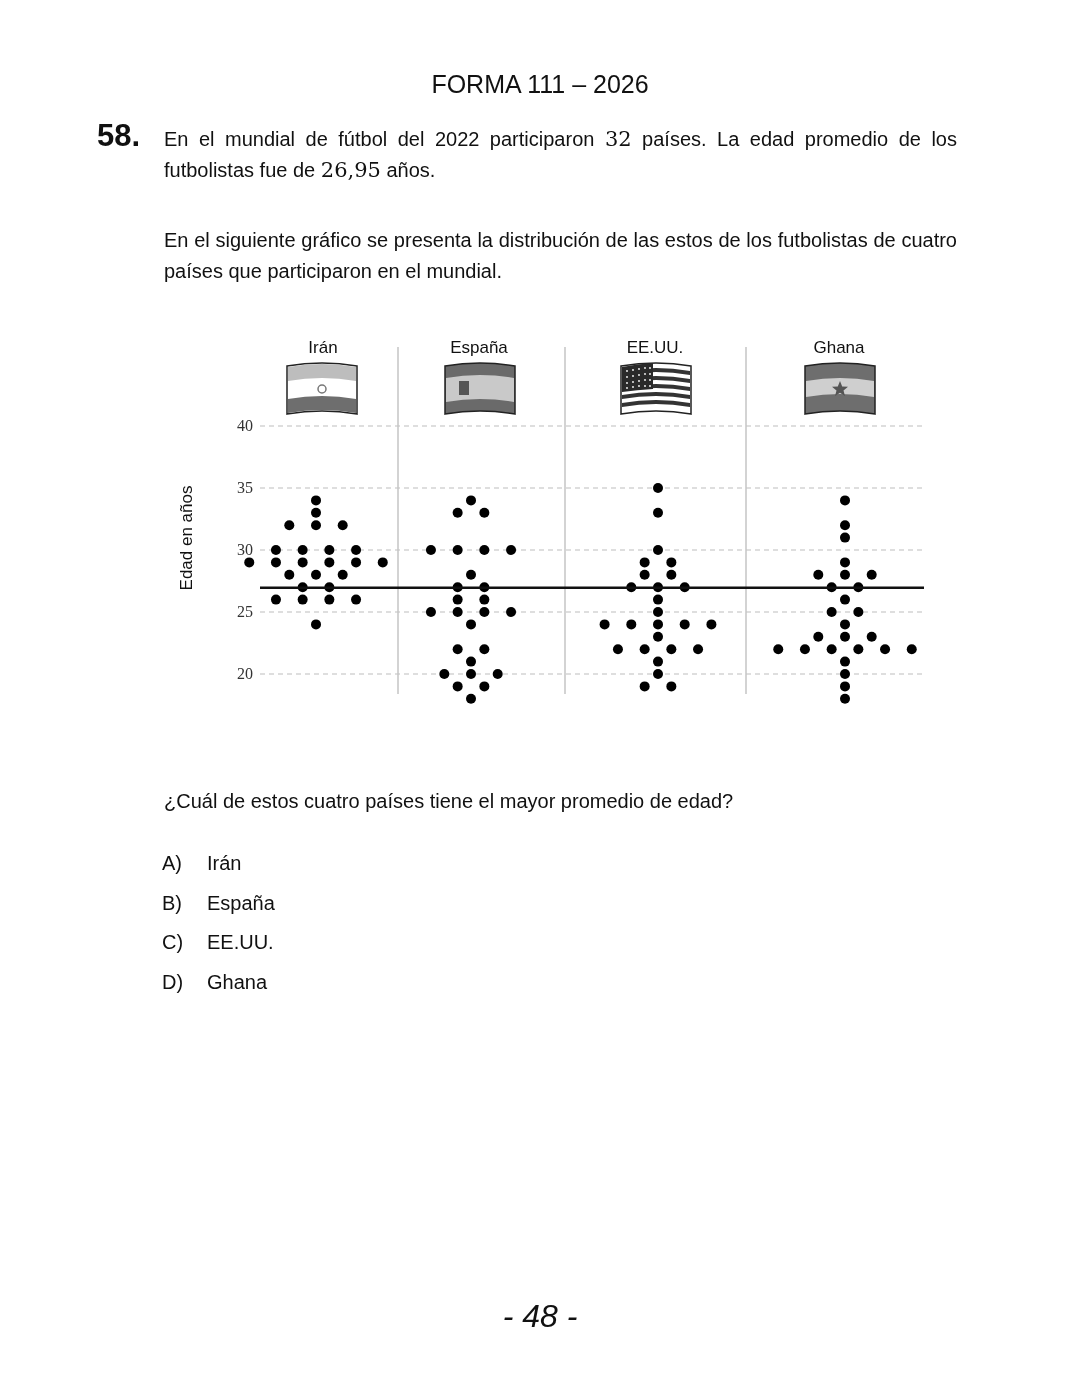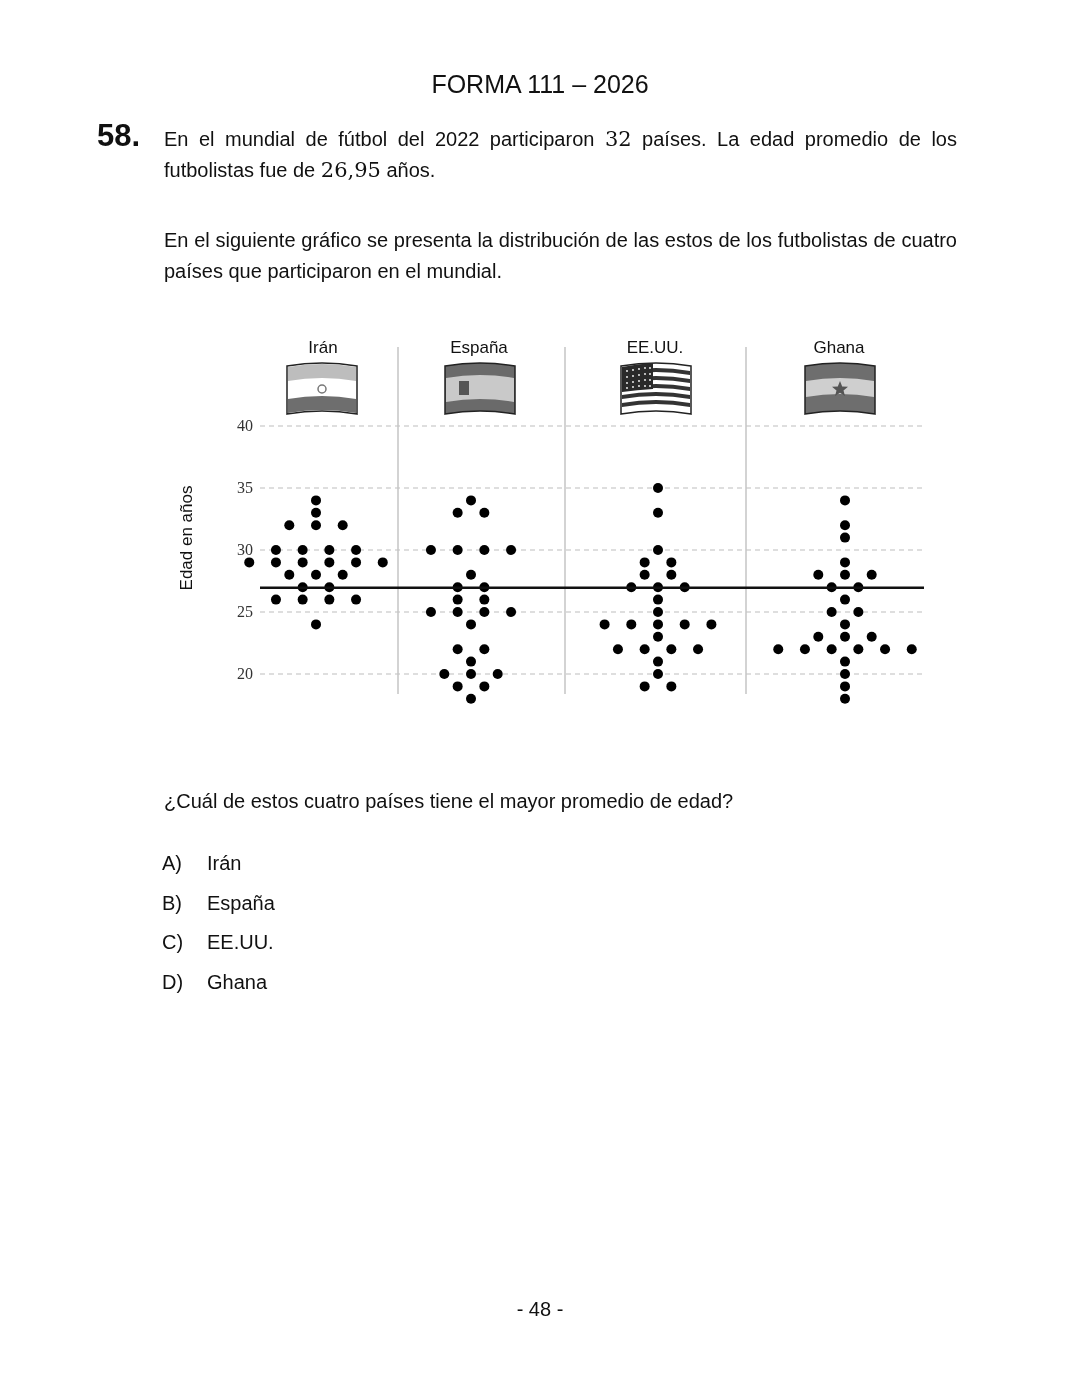"- 48 -" .footer { font-size: 20px -> 32px; font-style: none -> italic }
